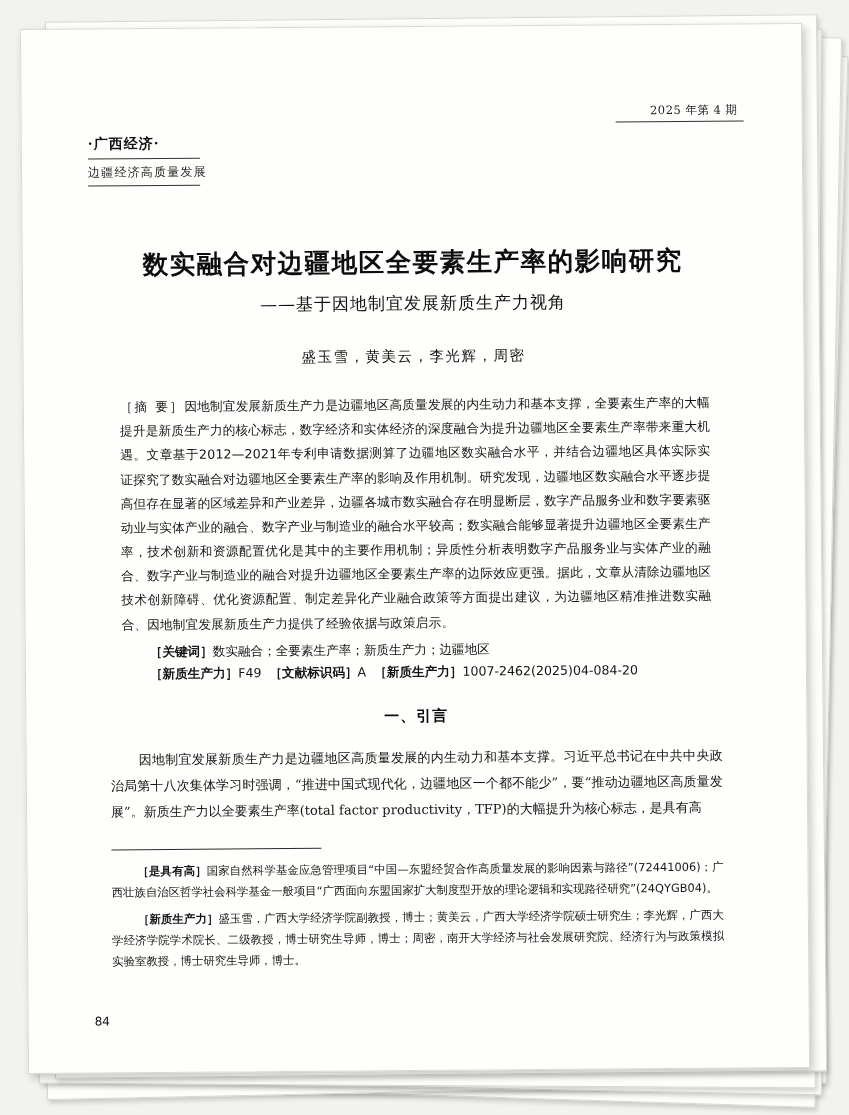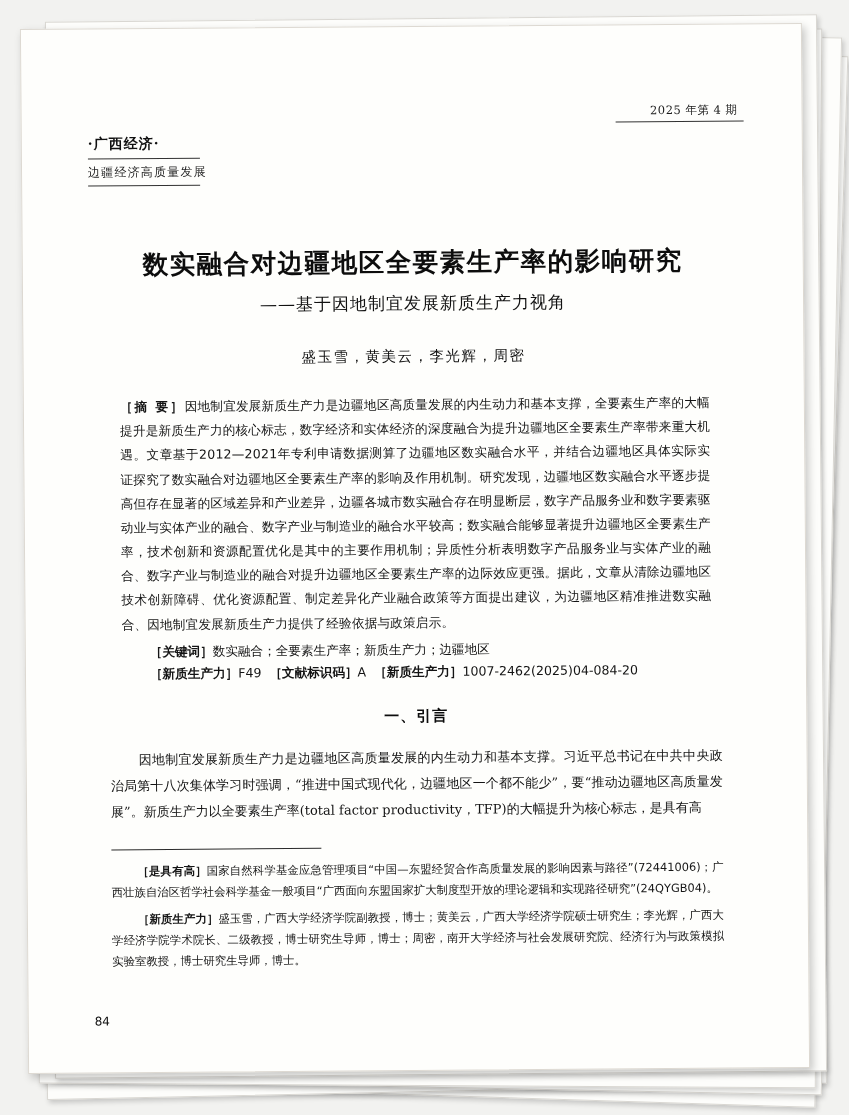"［摘 要］" .abstract .lead { font-weight: bold -> normal }
